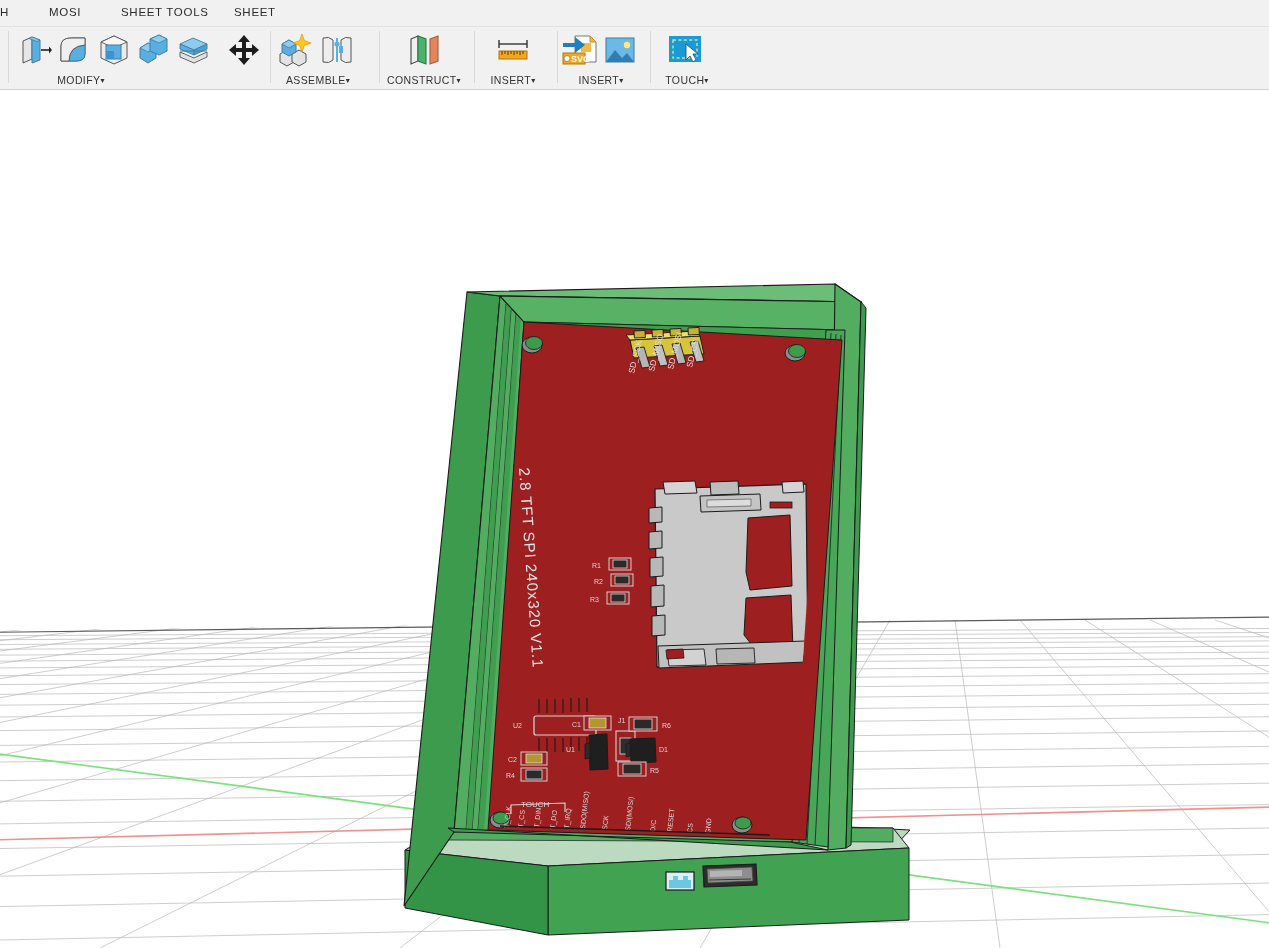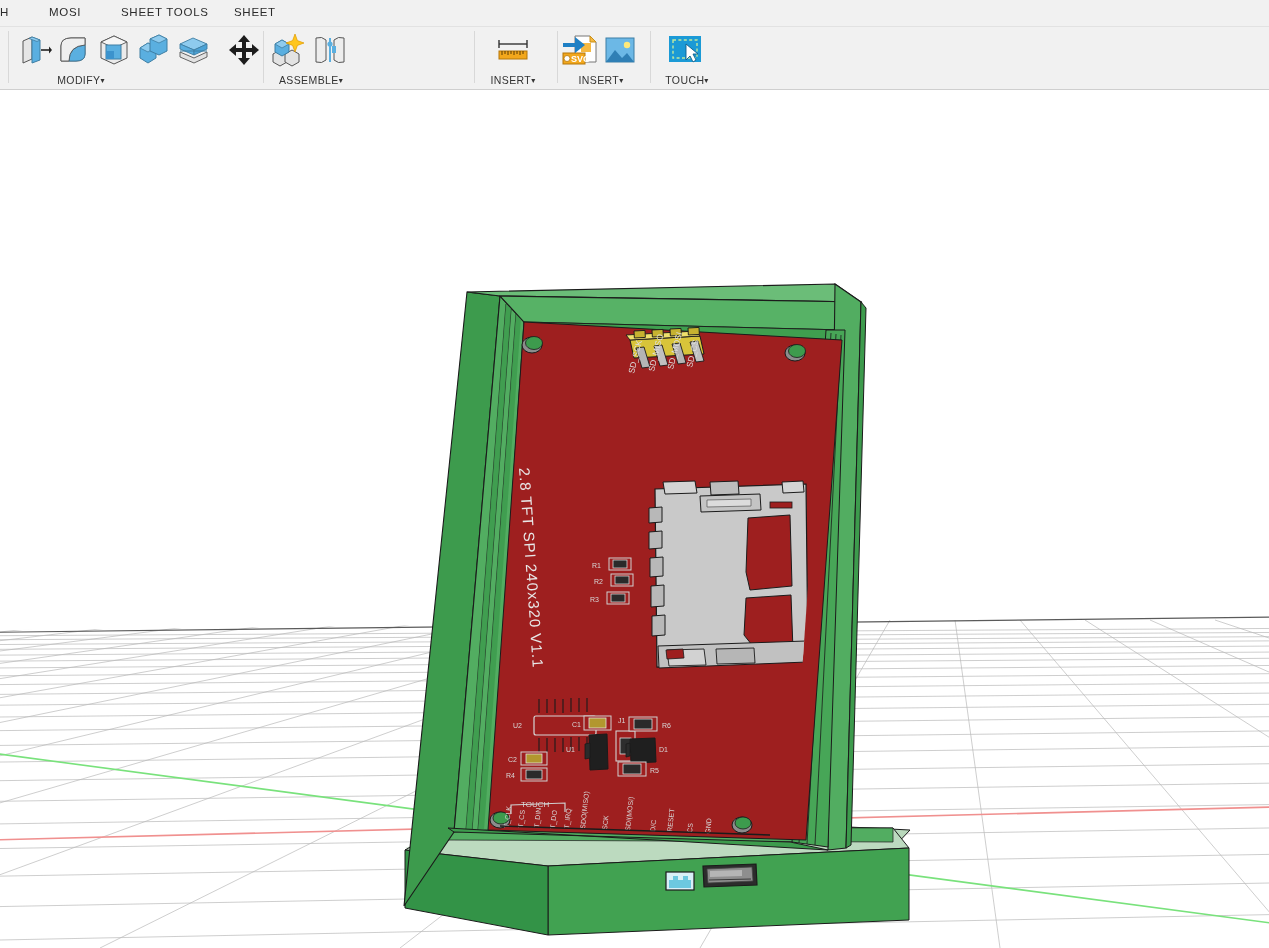"ASSEMBLE▾" div.panel { left: 263px -> 270px }
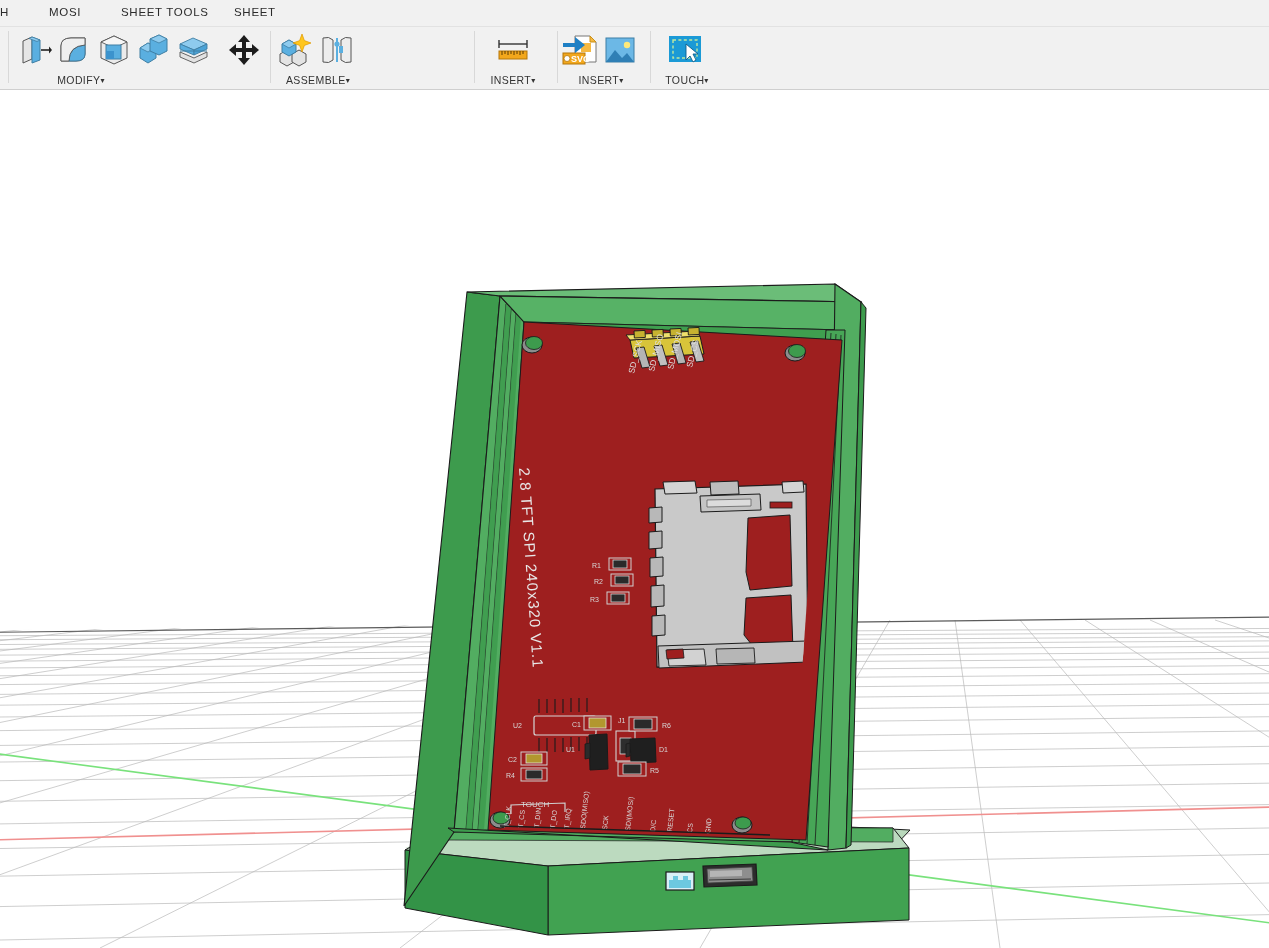"CONSTRUCT▾" div.panel { html: none -> <div> <div> <div> <svg> <polygon></polygon> <polygon></polygon> <polygon></polygon> </svg> </div> </div> <div> <span>CONSTRUCT</span><span>▾</span> </div> </div> }
